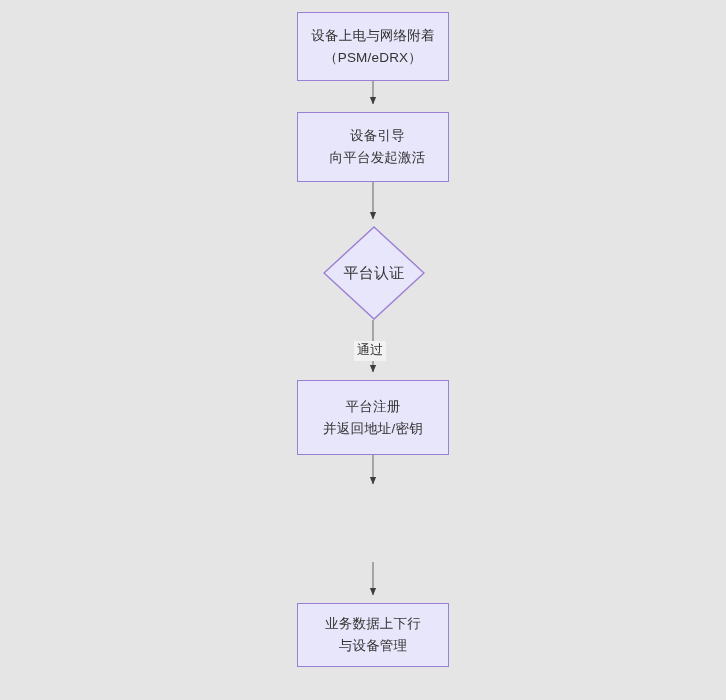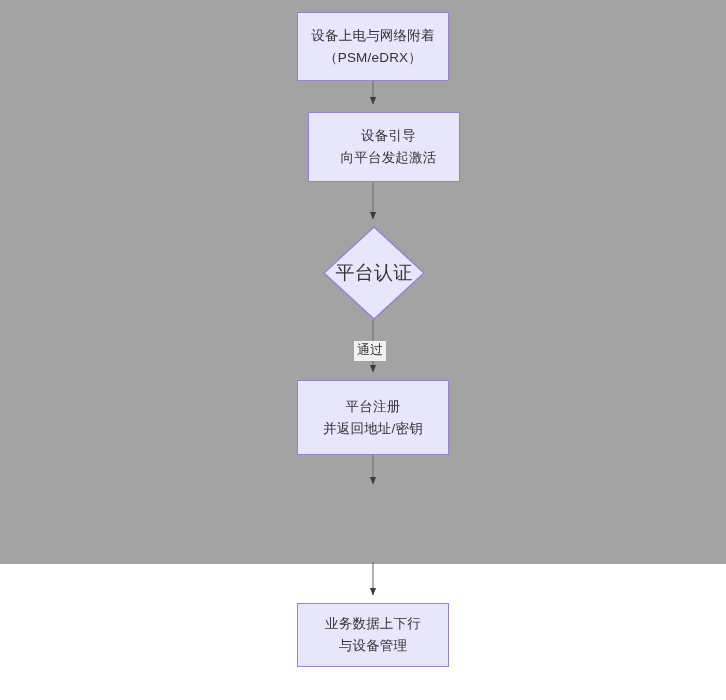"设备上电与网络附着" #flow-canvas { background: #a3a3a3 -> #e5e5e5; height: 564px -> 700px }
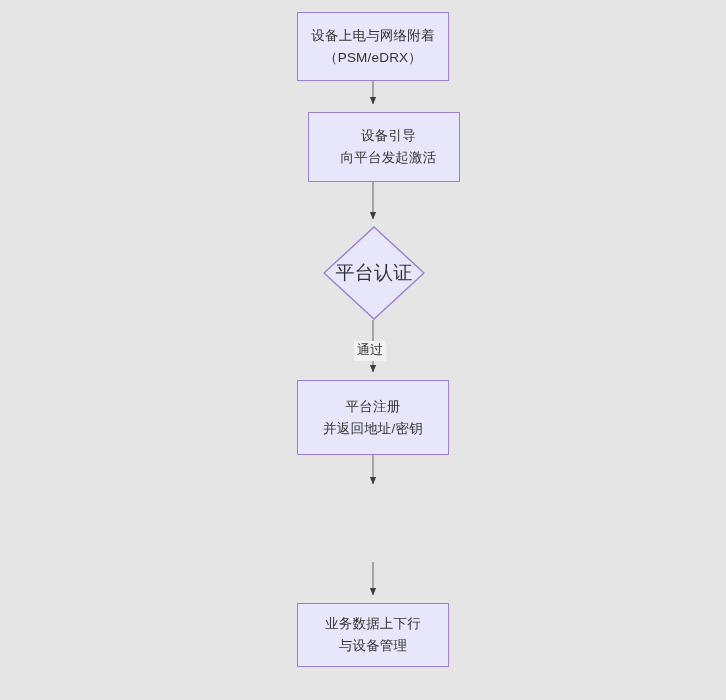"设备引导" div.node { left: 308px -> 297px }
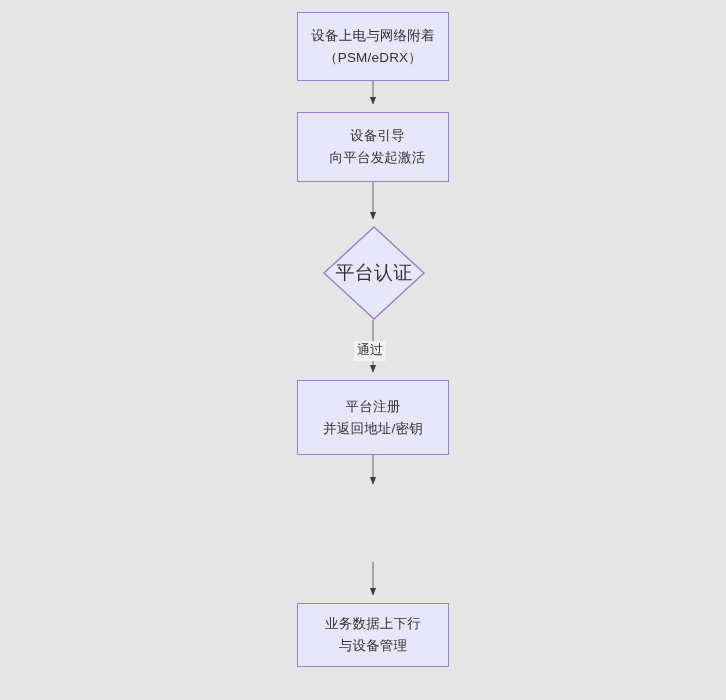"平台认证" .diamond-text { font-size: 19px -> 15px }
